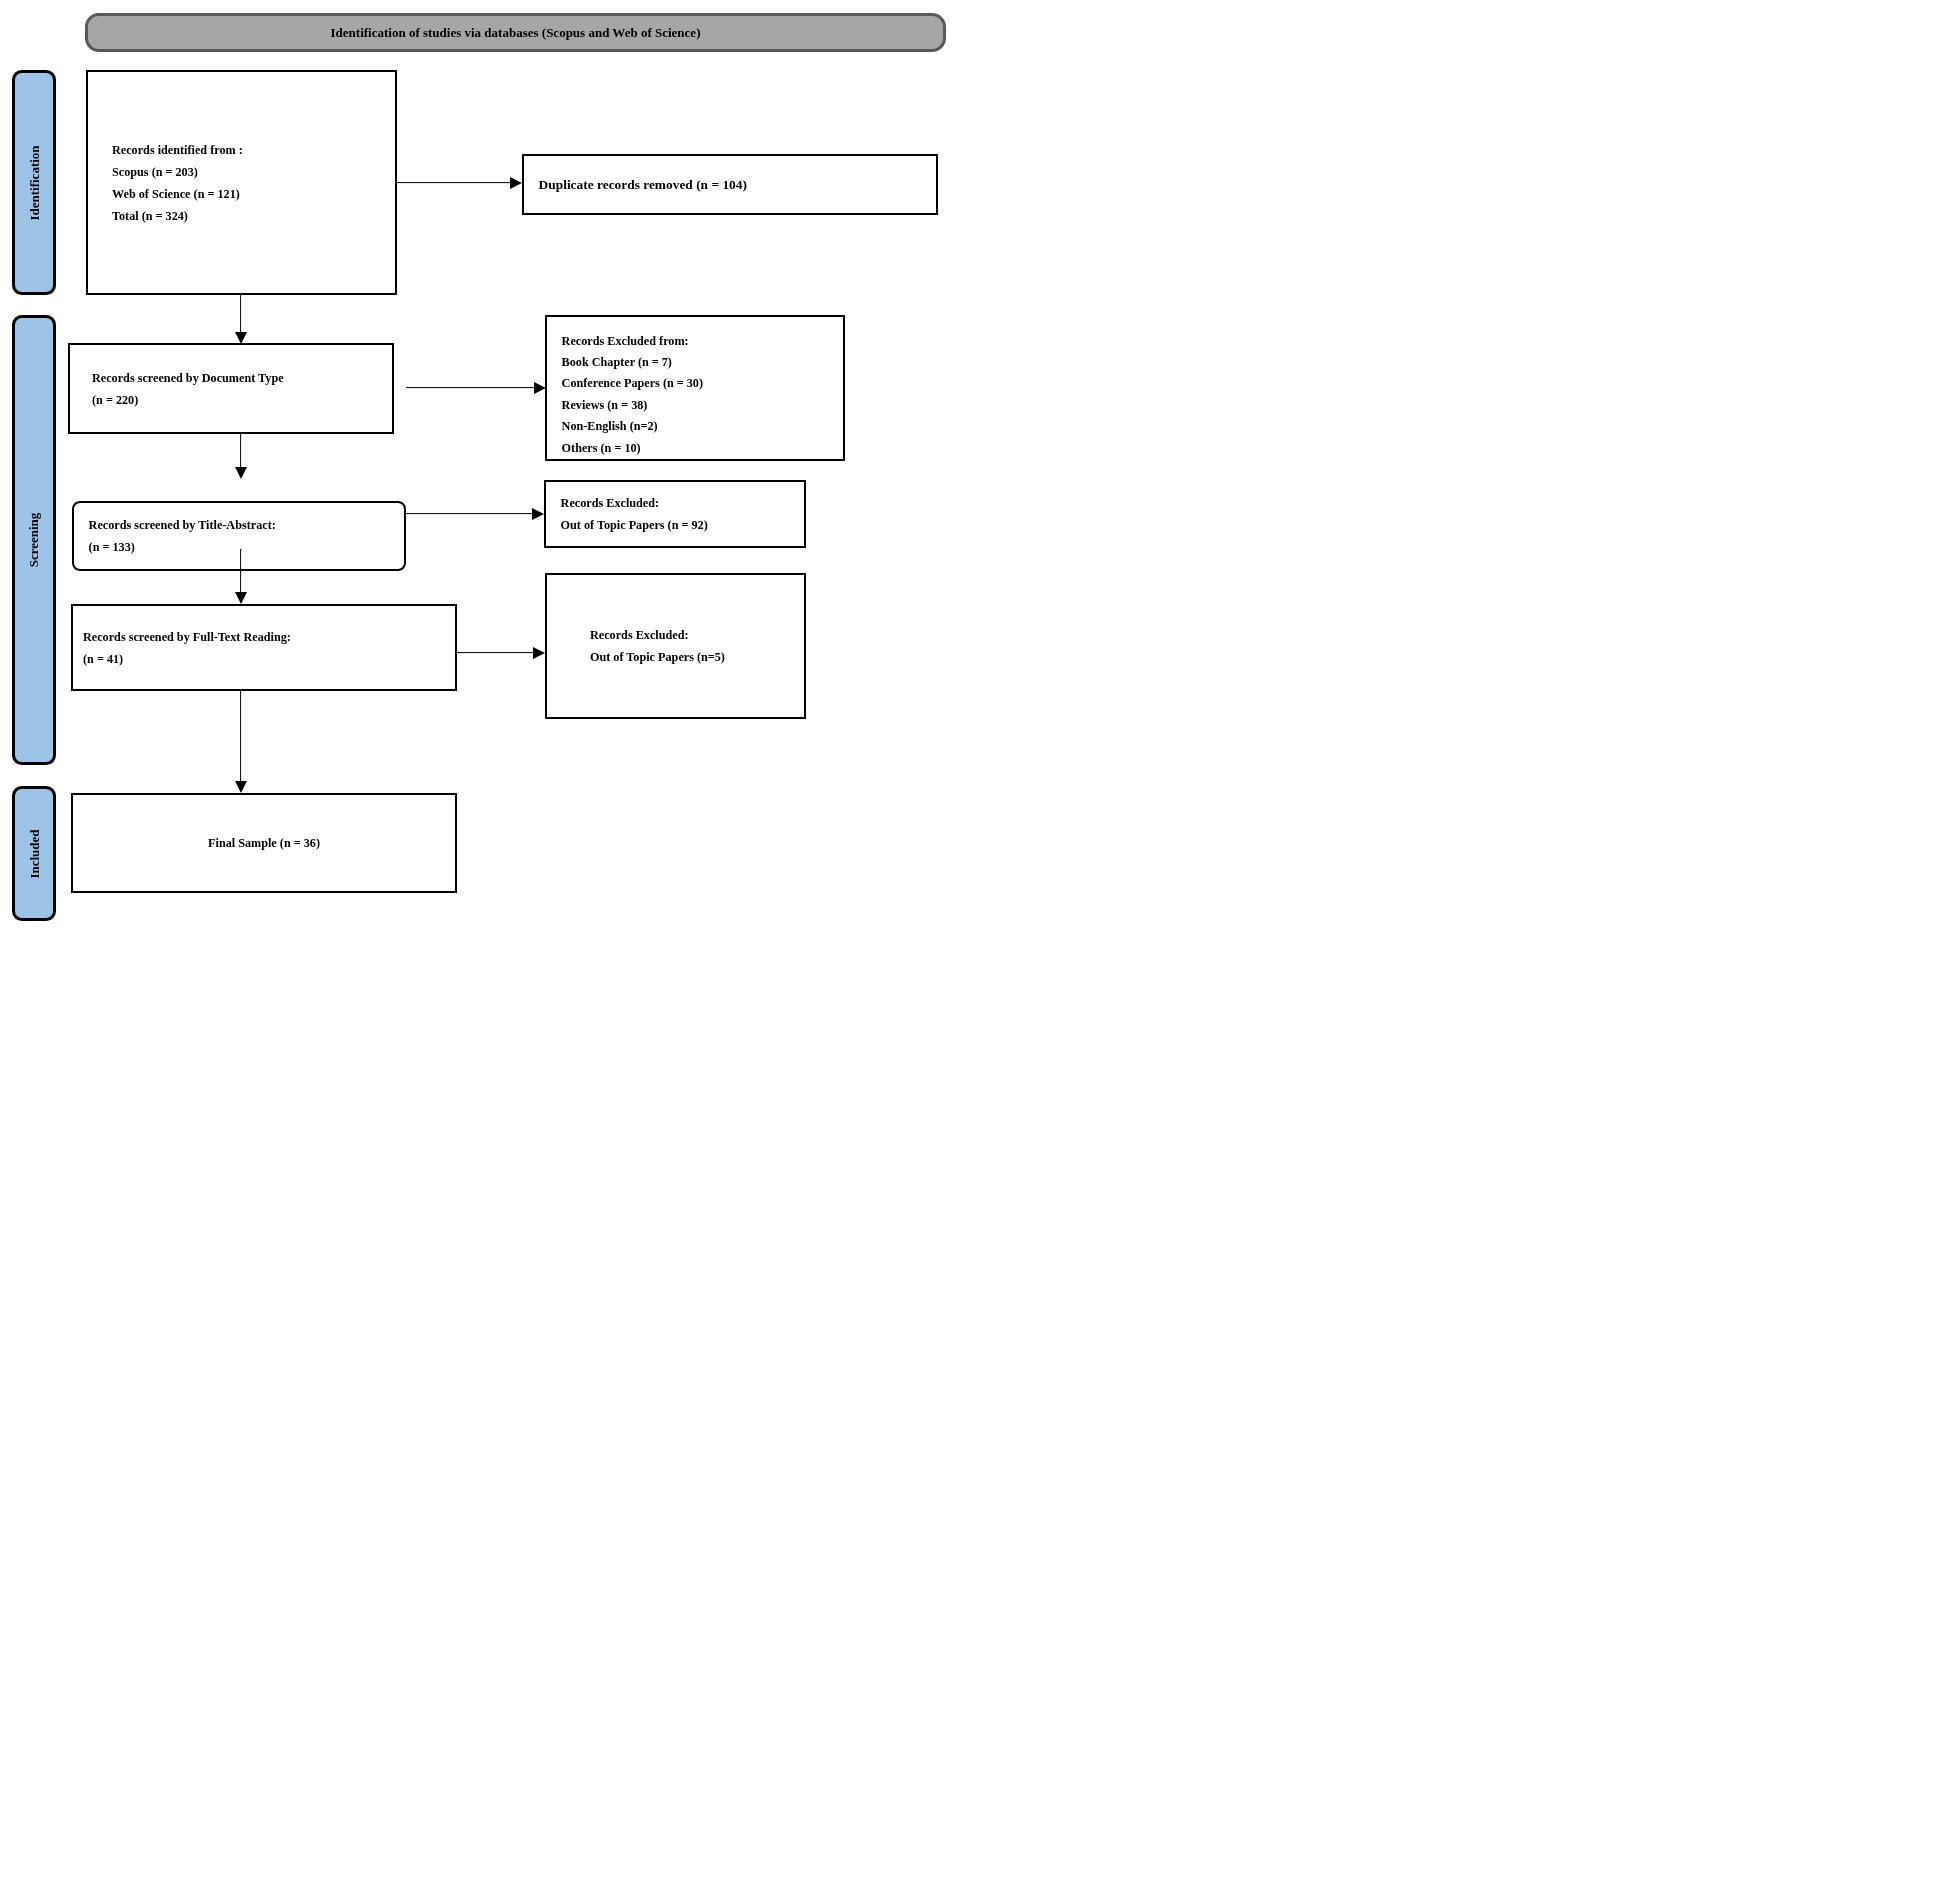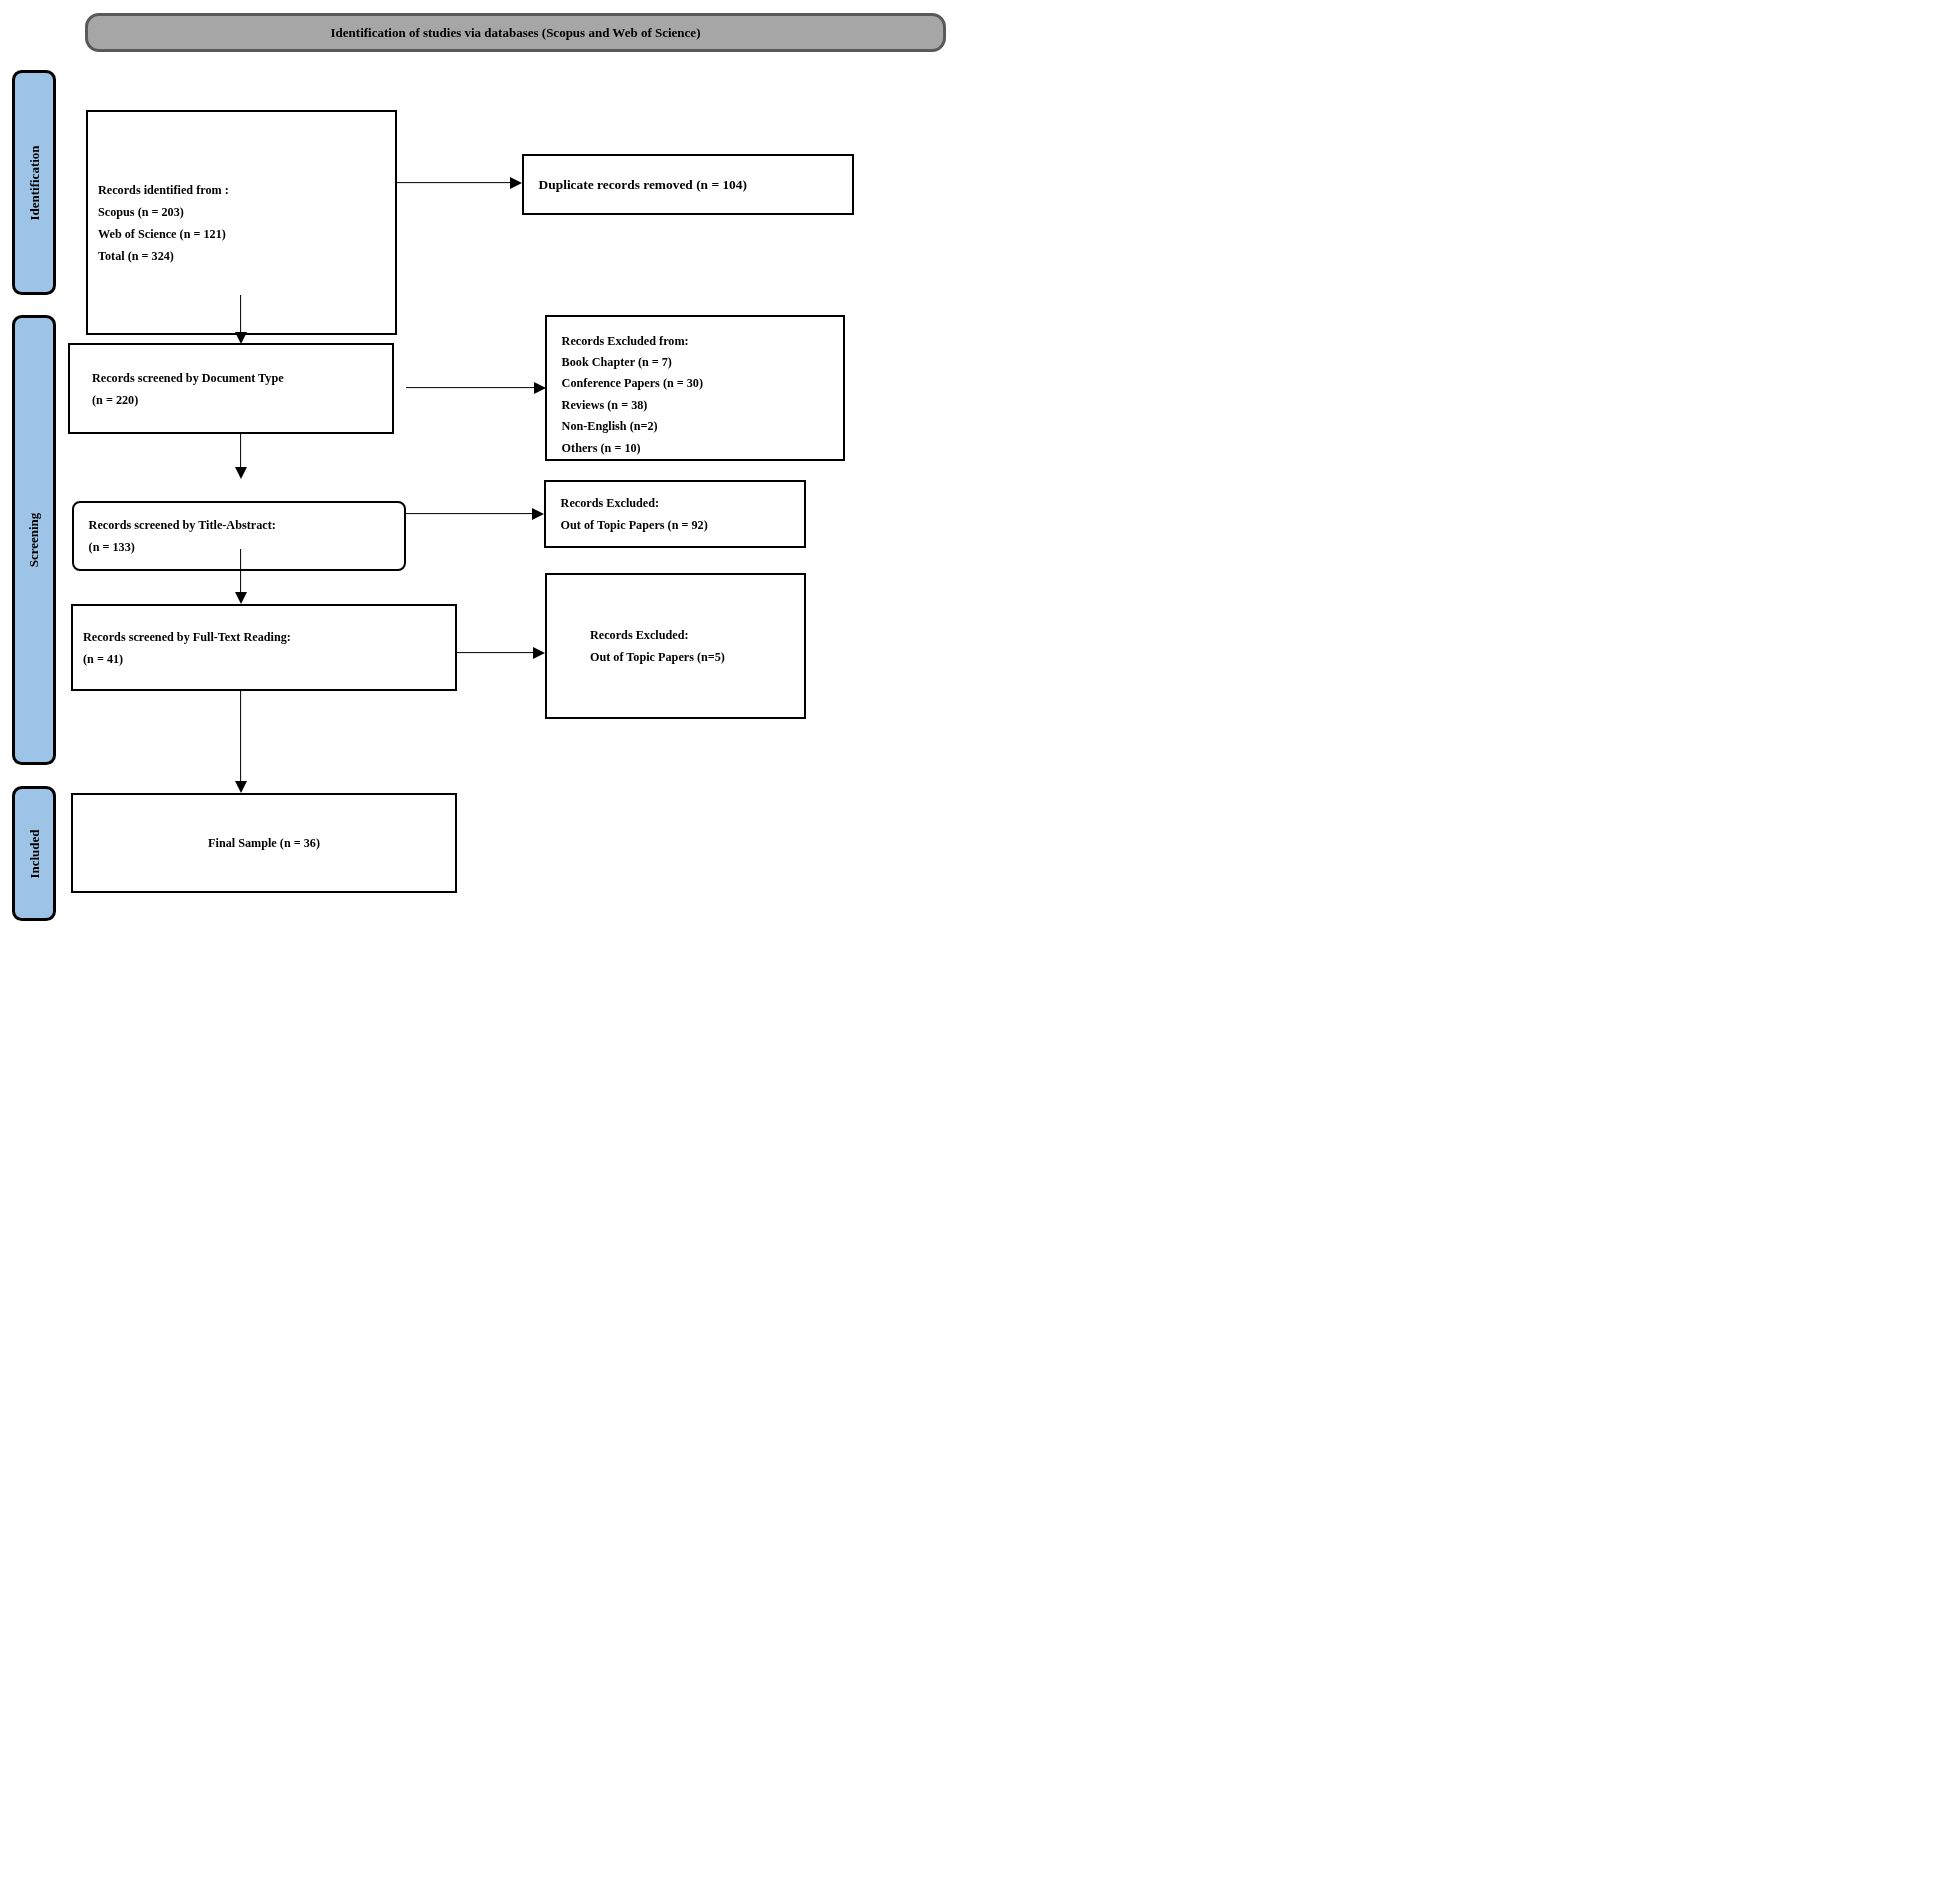"Records identified from :" div.fbox { margin-top: 40px -> none; padding-left: 10px -> 24px }
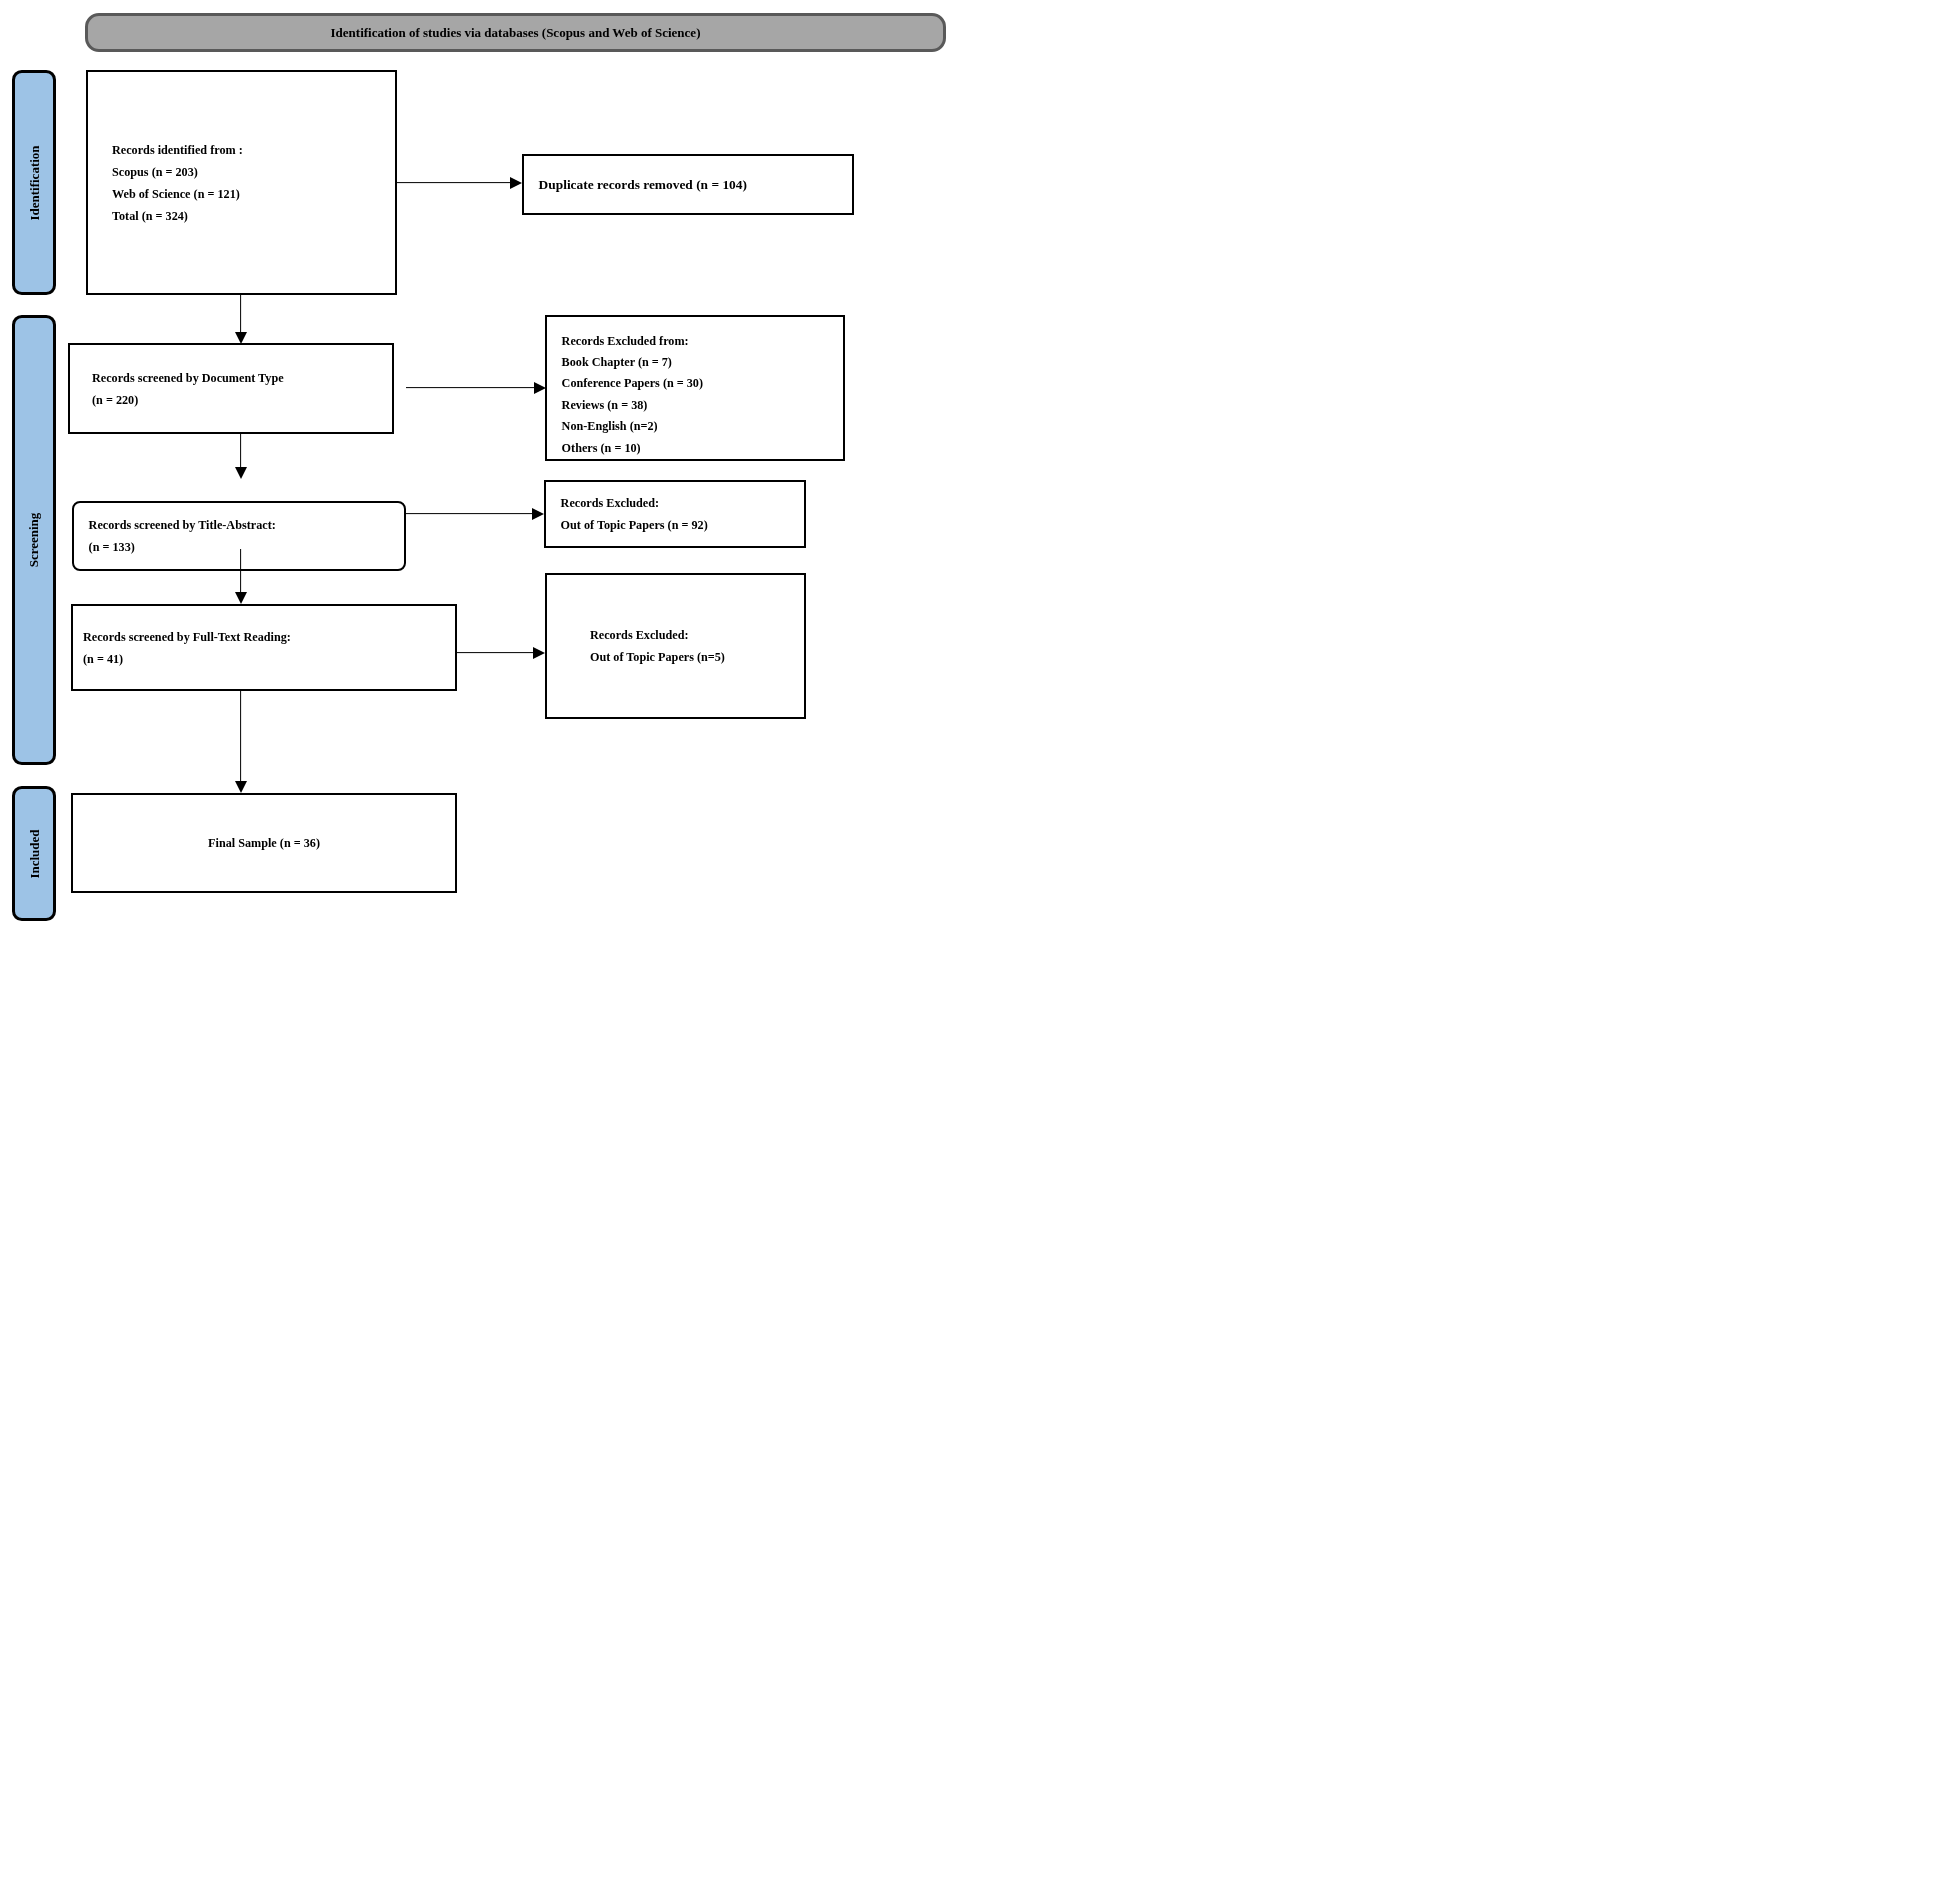"Duplicate records removed (n =" div.fbox { width: 332px -> 416px }
